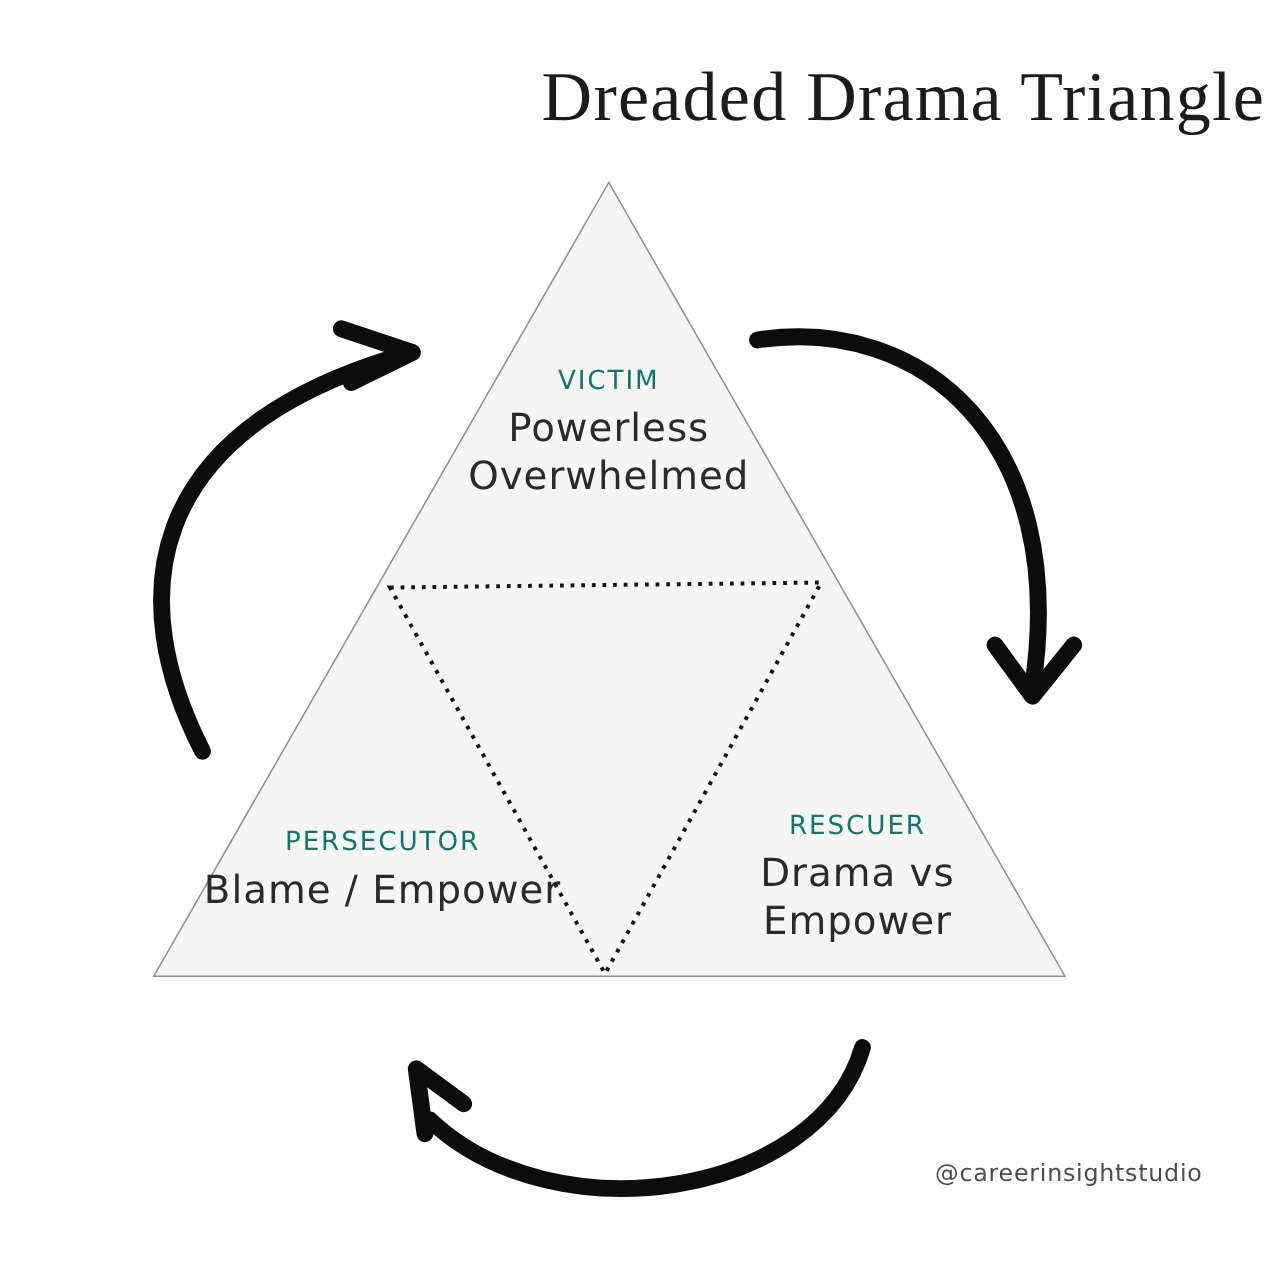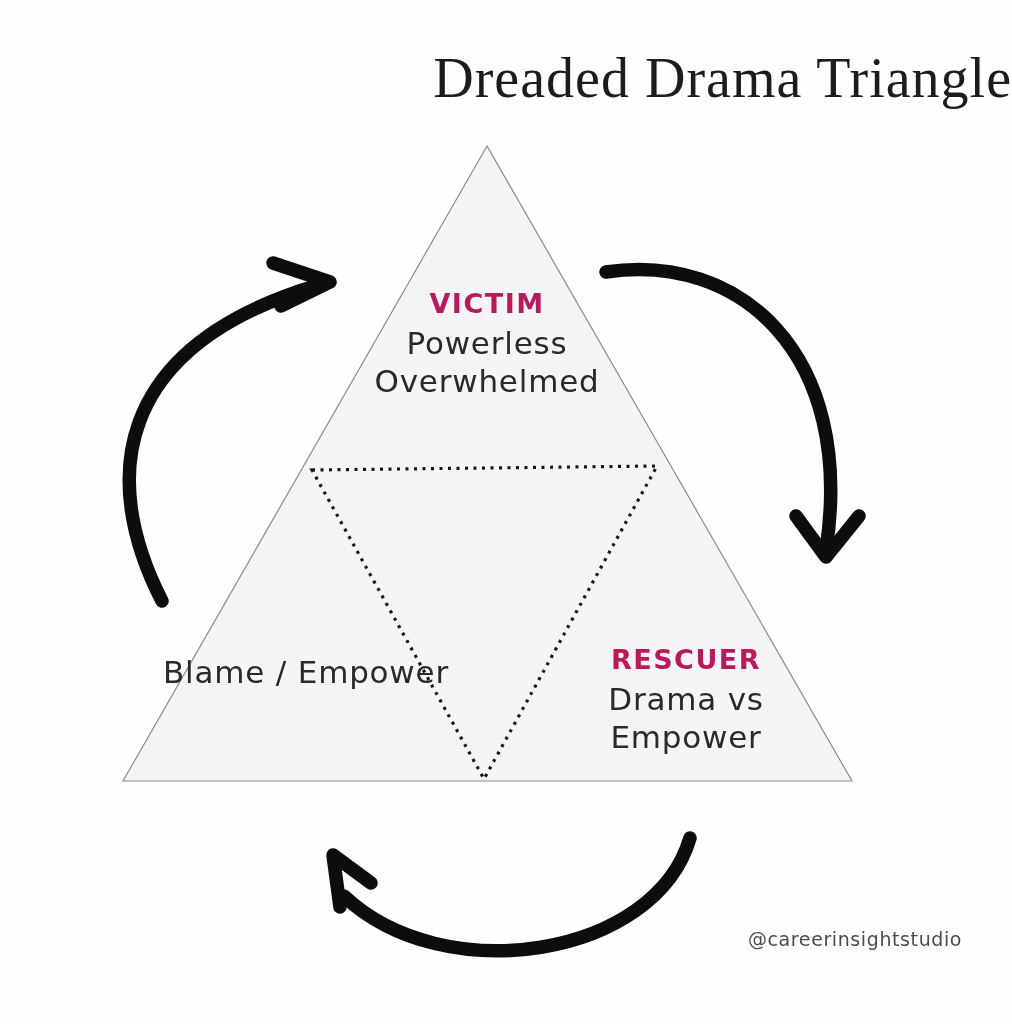"VICTIM" .role-name { color: #be185d -> #0f766e; font-size: 27px -> 21px; font-weight: bold -> normal }
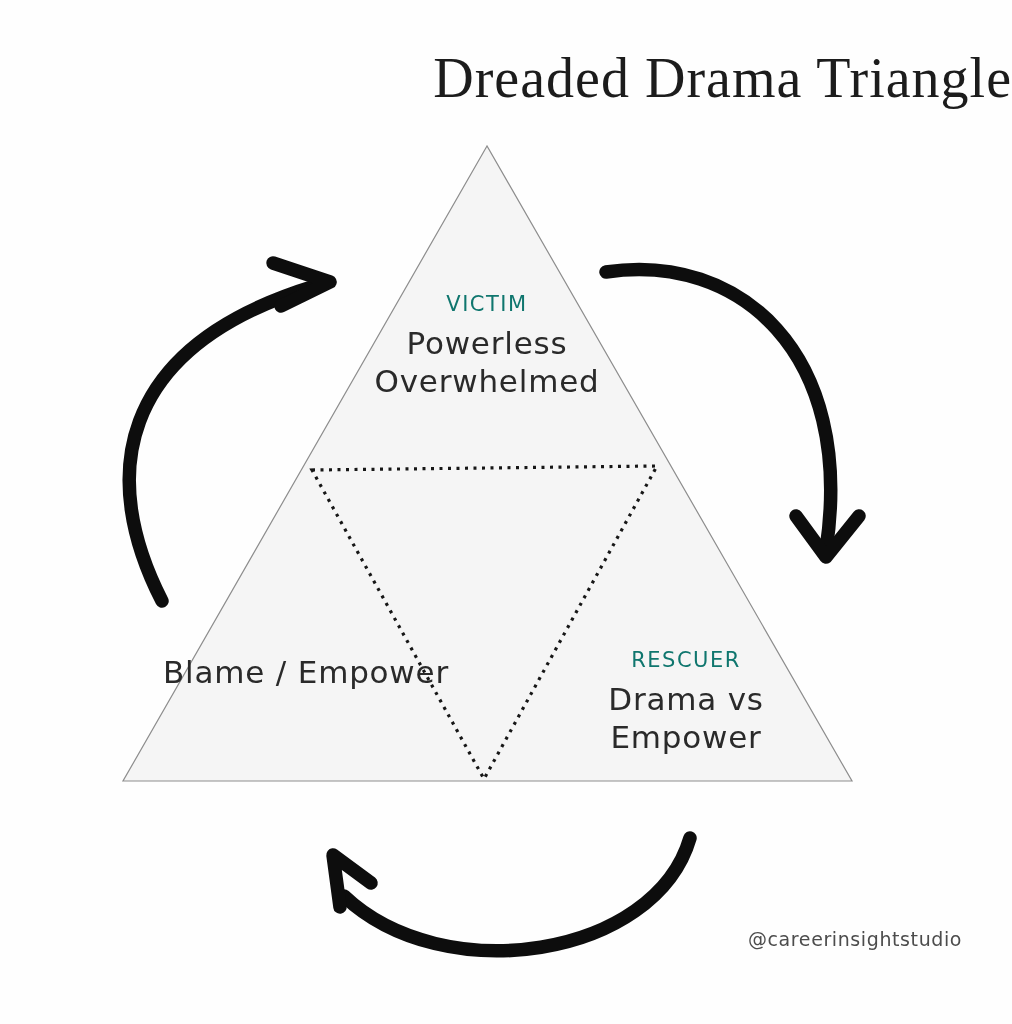"PERSECUTOR" div.role-name { html: none -> <div>PERSECUTOR</div> }
